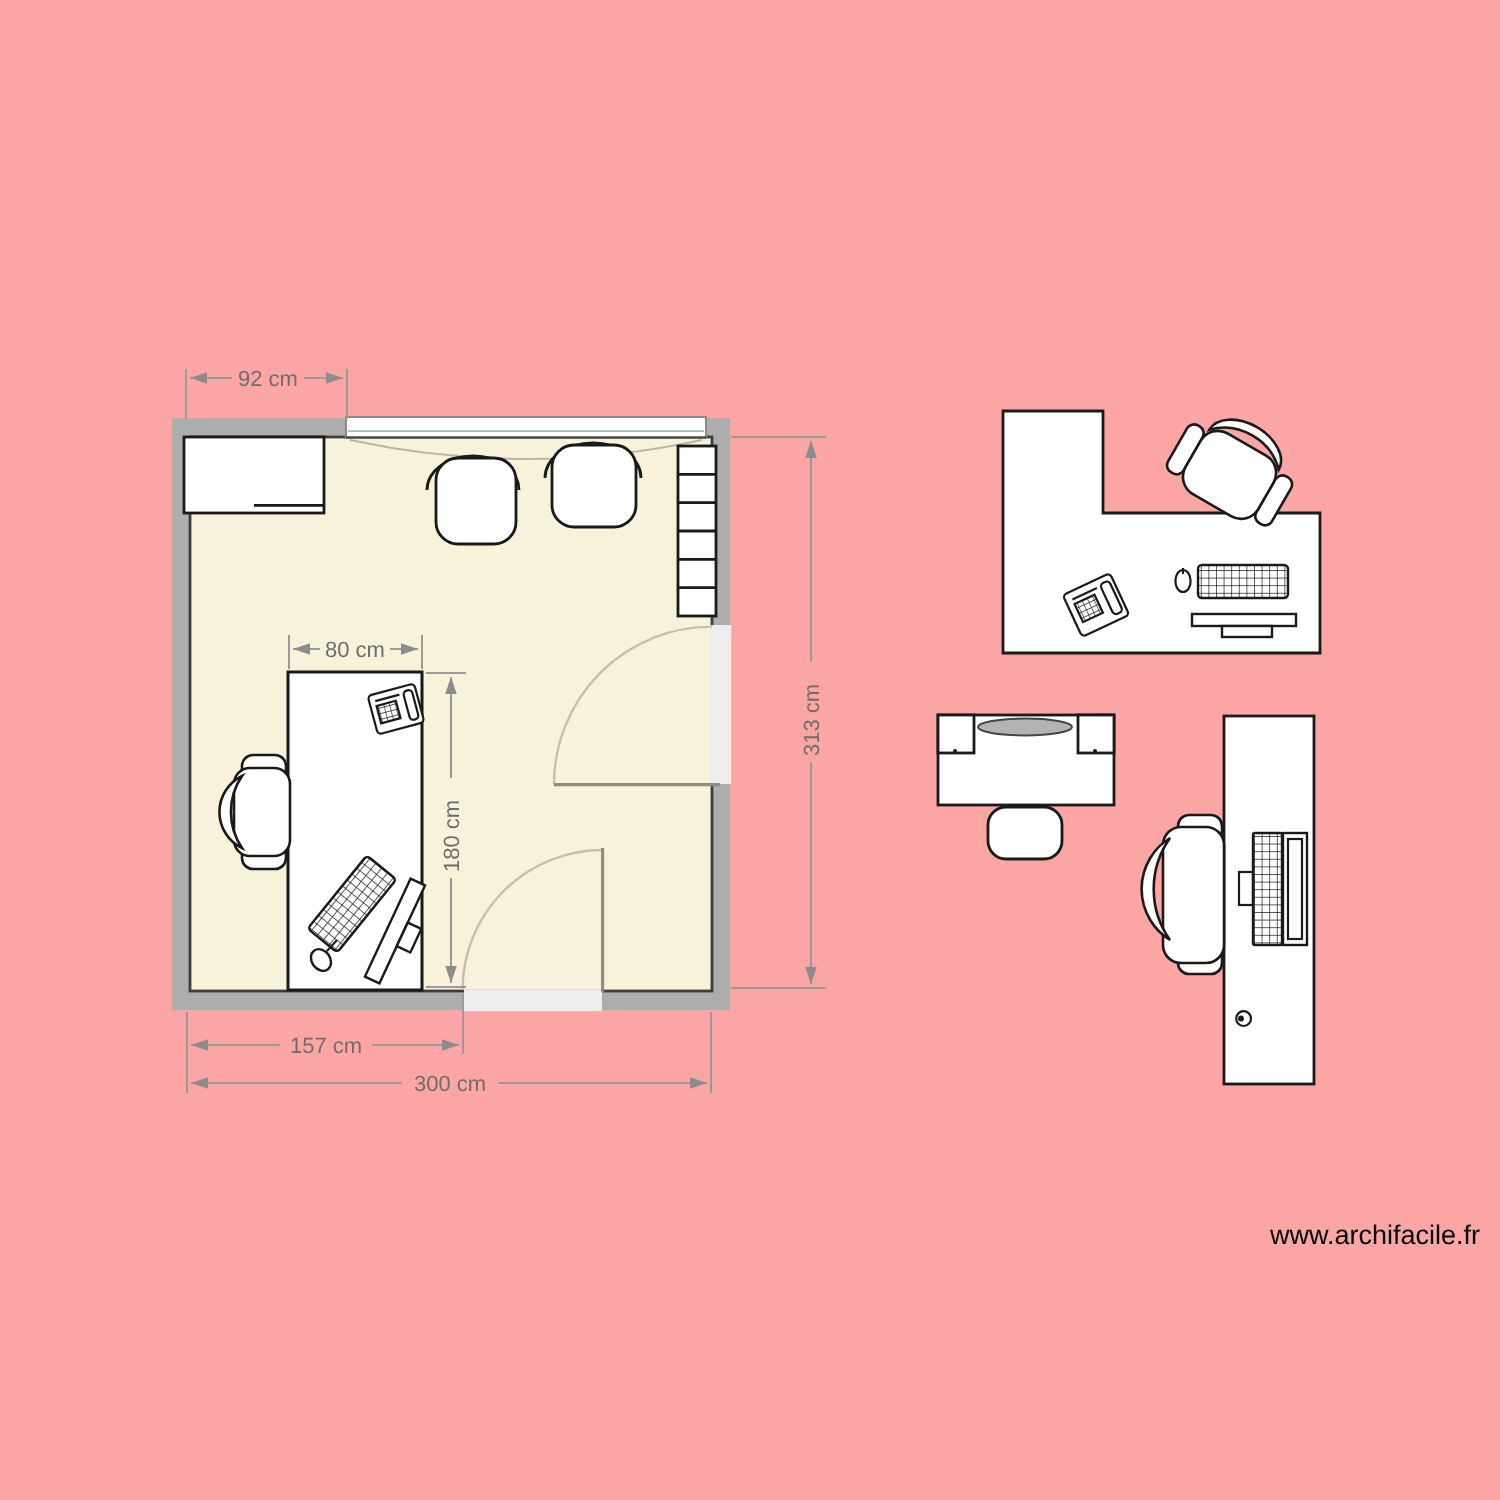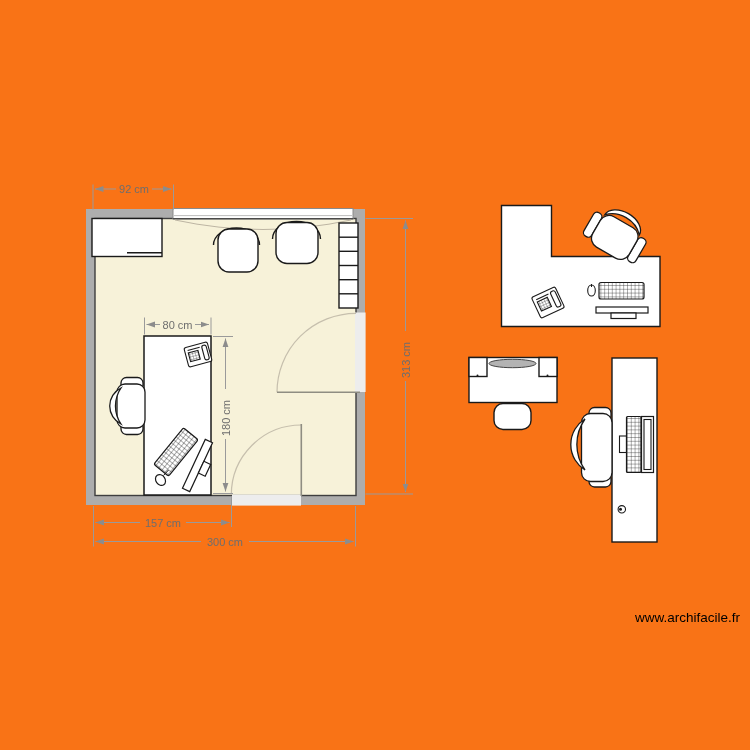"92 cm" .canvas { background: #f97316 -> #fca5a5 }
